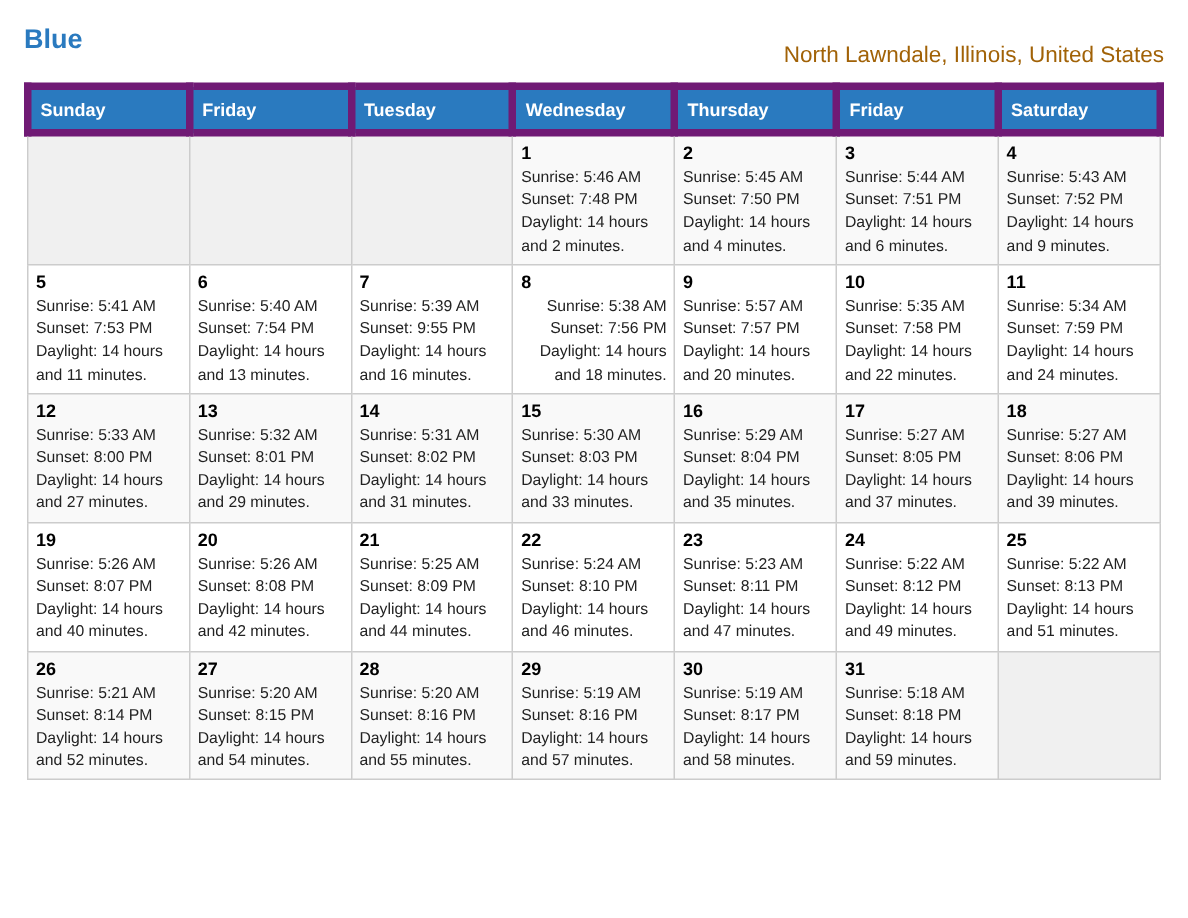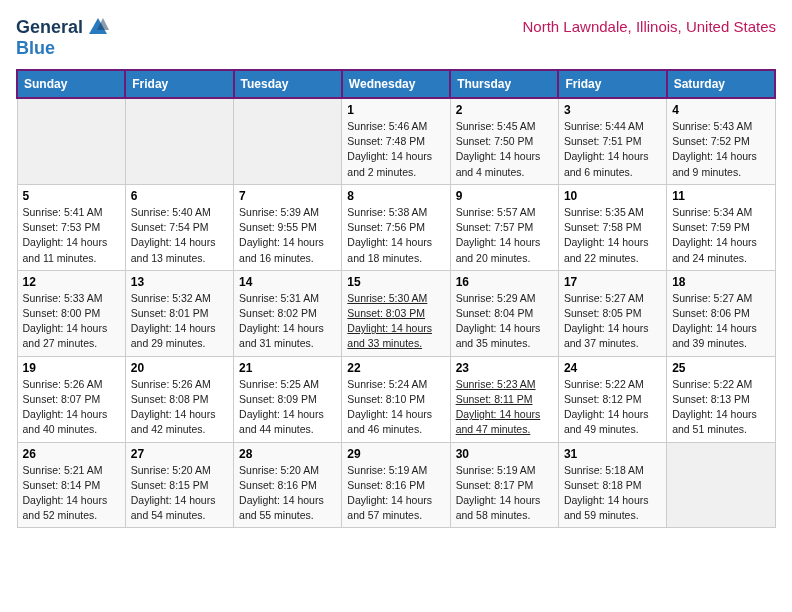"General" div.logo-text { html: <div> <span>General</span> <svg> <polygon></polygon> <polygon></polygon> </svg> </div> -> none }
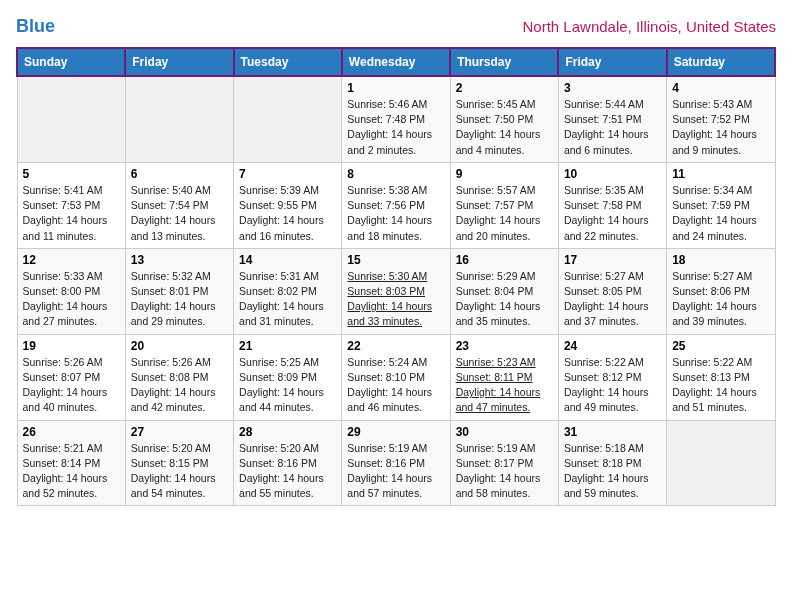"North Lawndale, Illinois, United States" .location-title { color: #be185d -> #a16207; margin-top: 2px -> 12px }
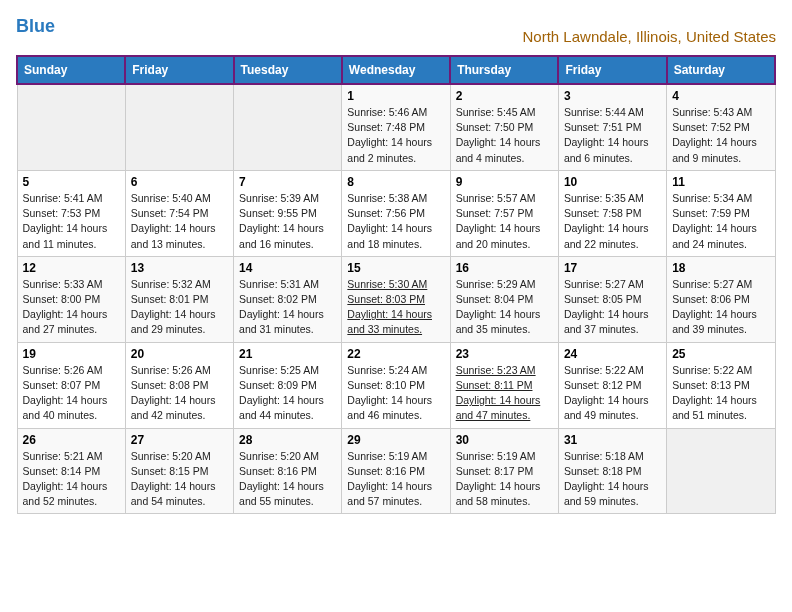"Sunday" .calendar th { border: 2px solid #701a75 -> 5px solid #701a75 }
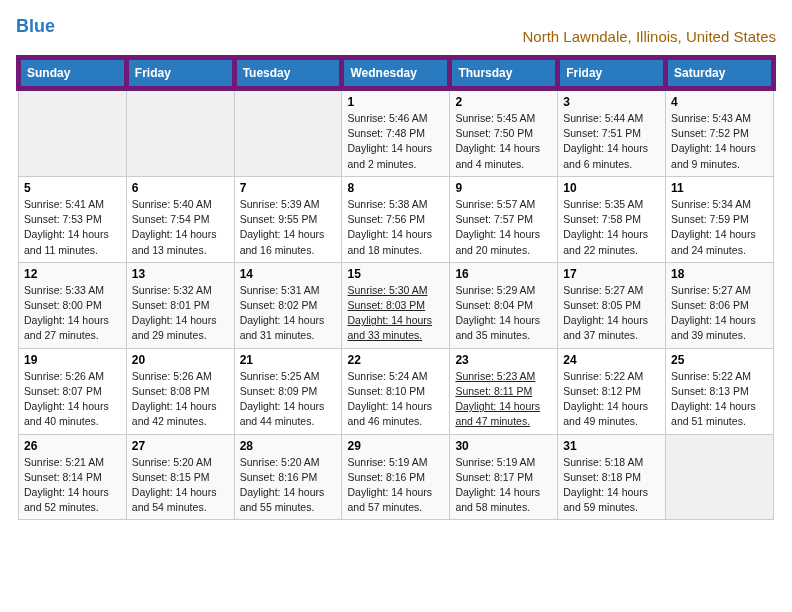"Sunrise: 5:38 AM" div.day-info { text-align: none -> right }
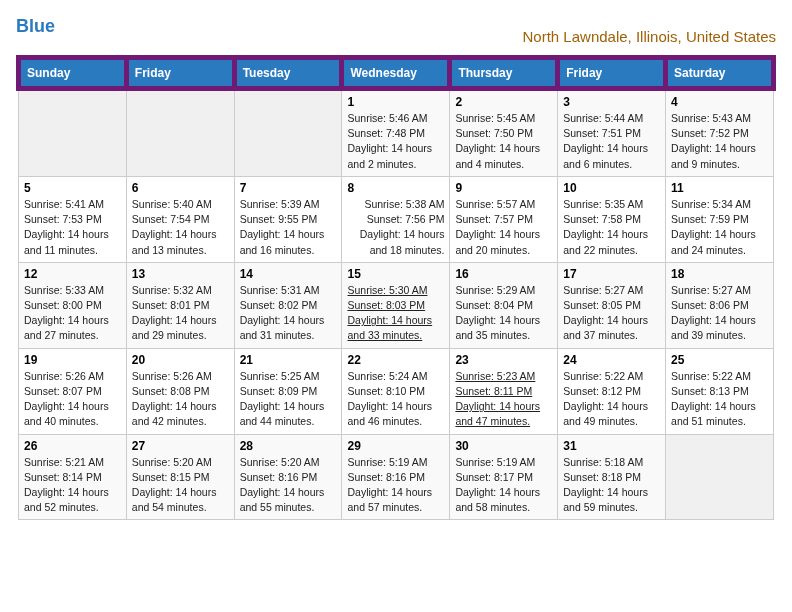"Sunrise: 5:30 AM" div.day-info { text-decoration: underline -> none }
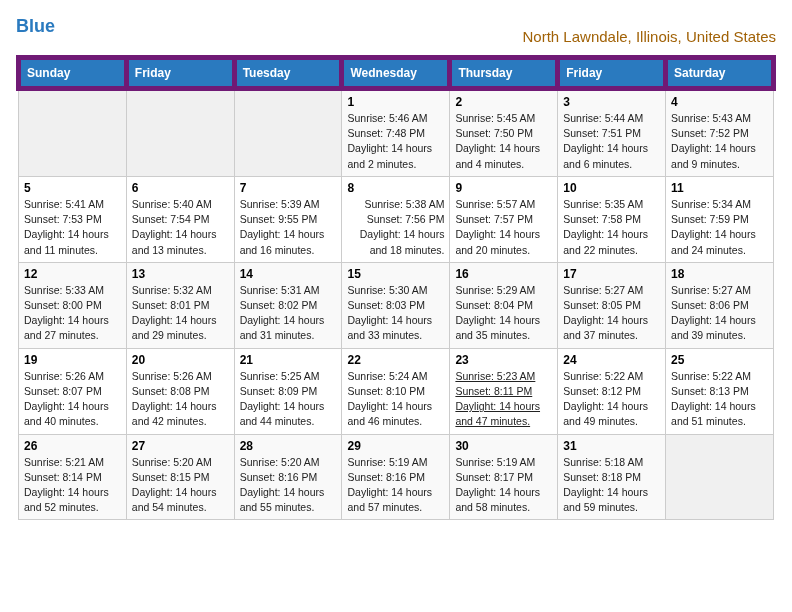"Sunrise: 5:23 AM" div.day-info { text-decoration: underline -> none }
